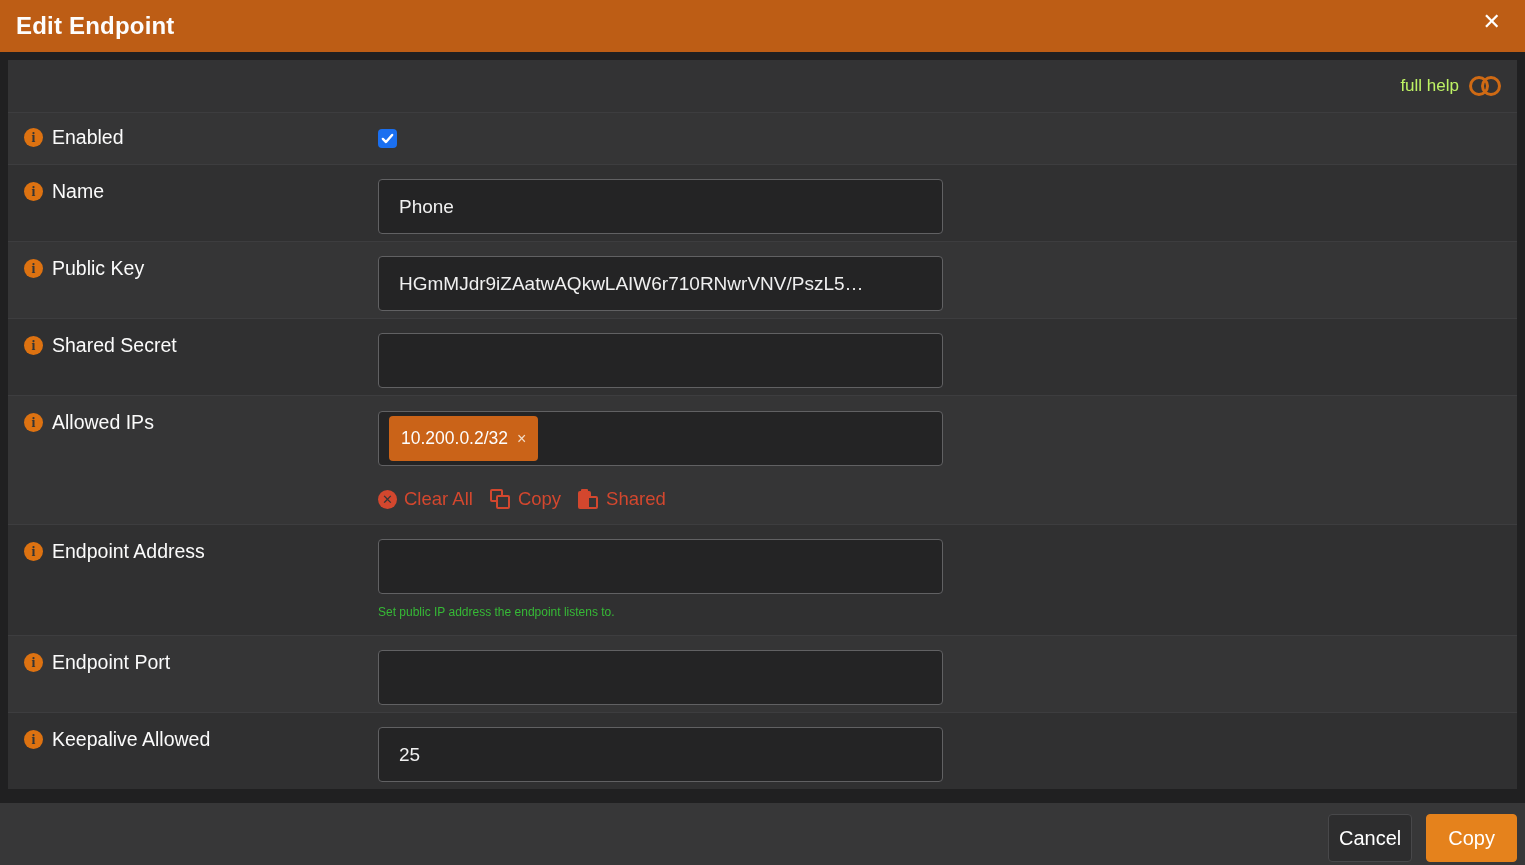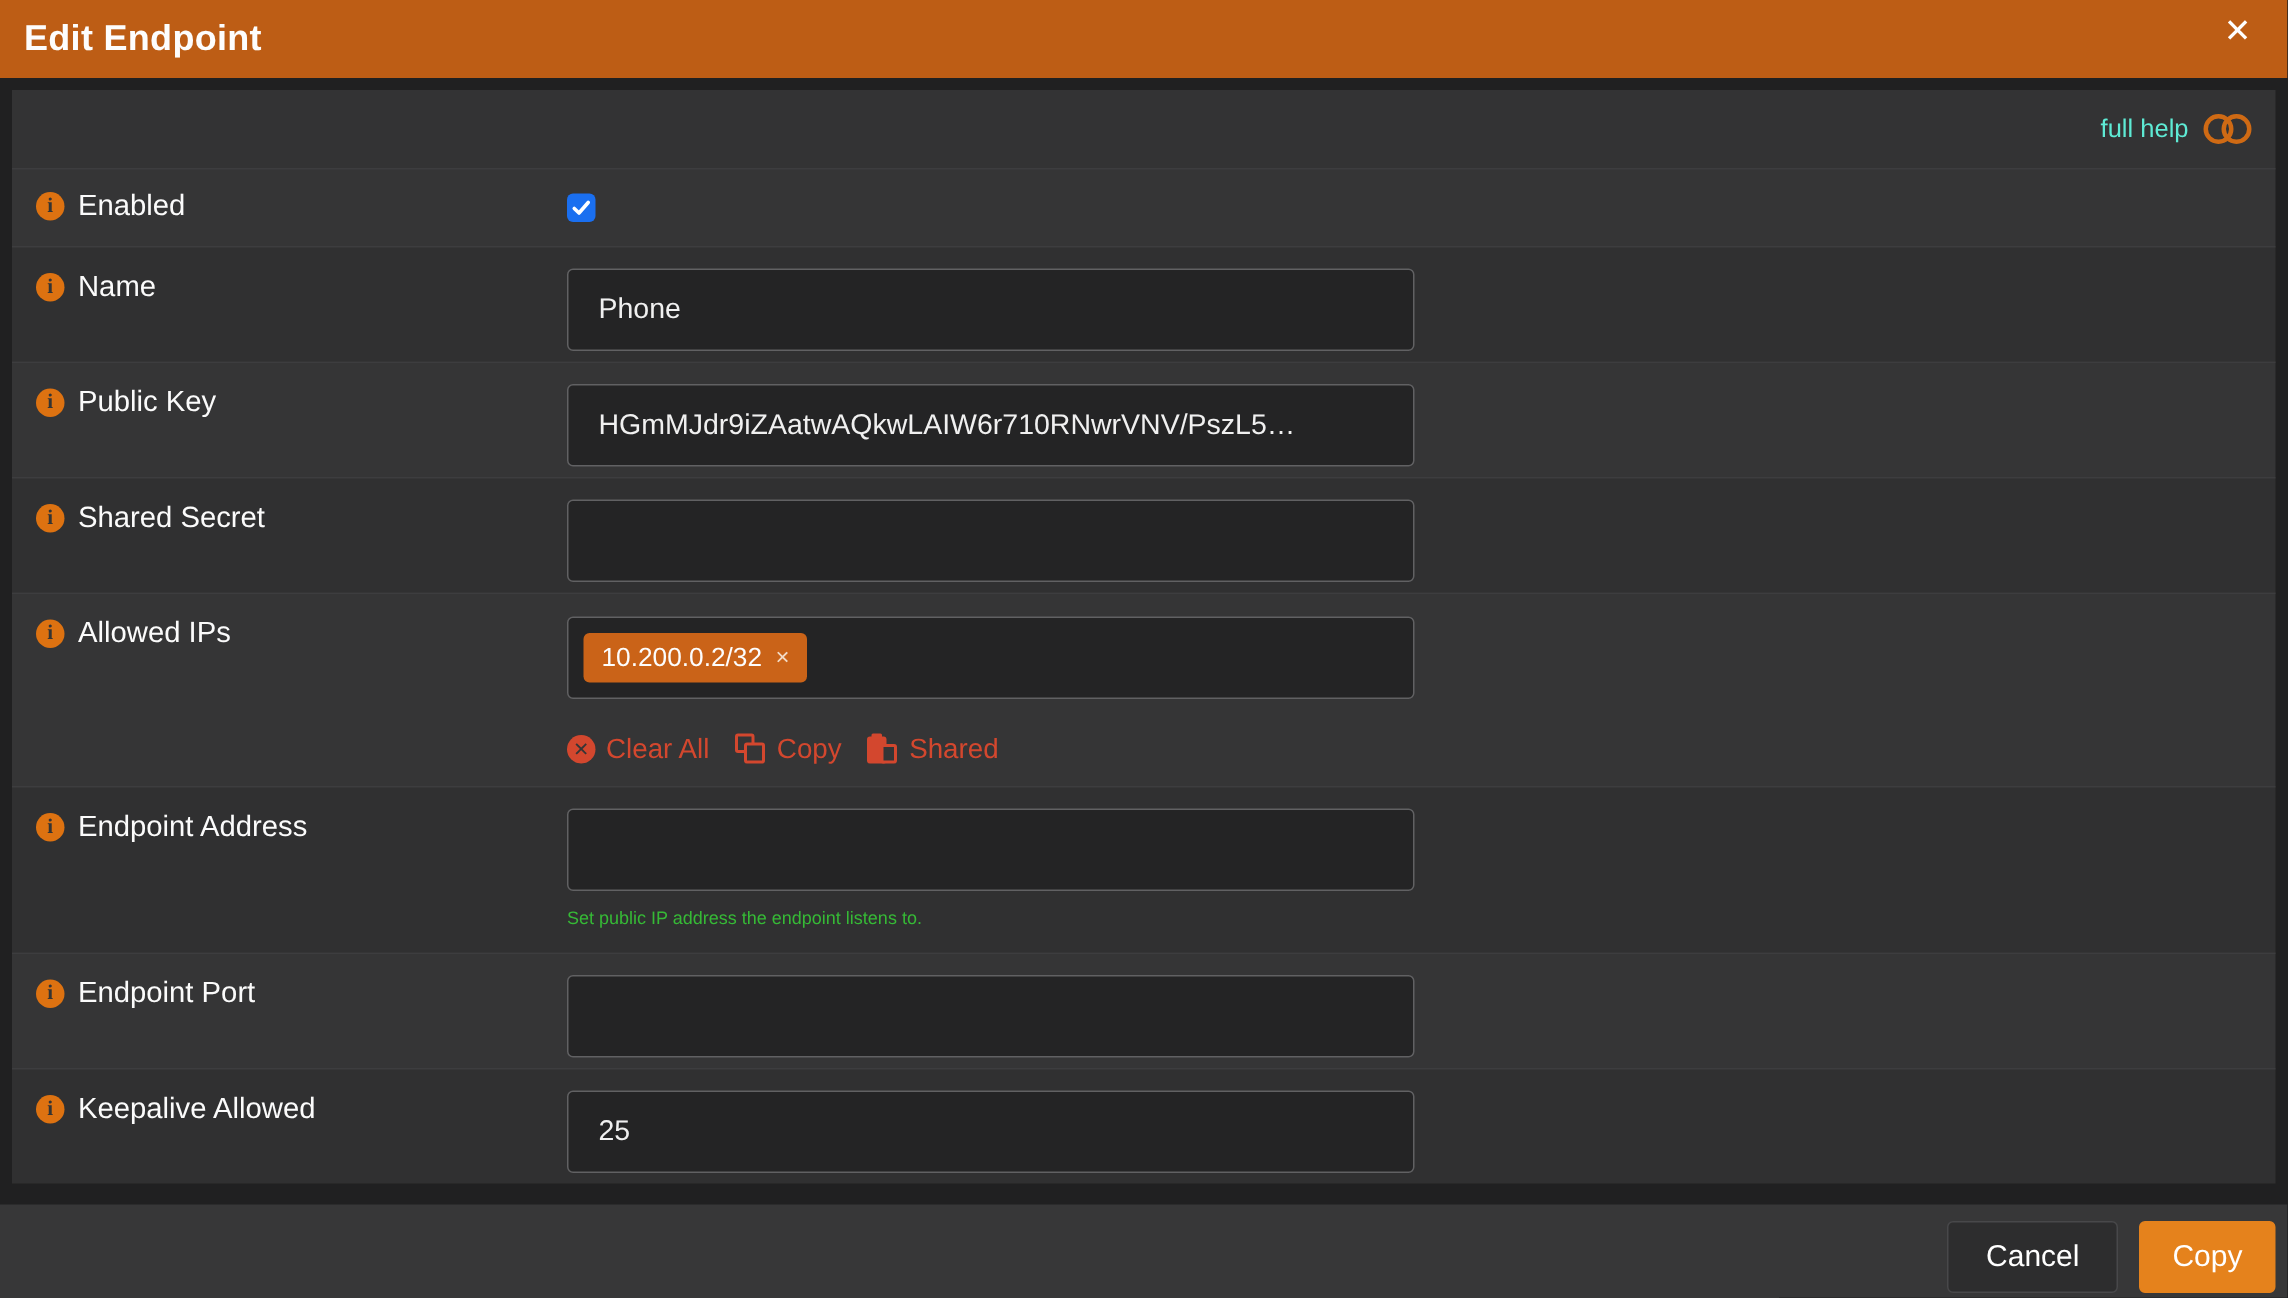"full help" .help-label { color: #5eead4 -> #bef264 }
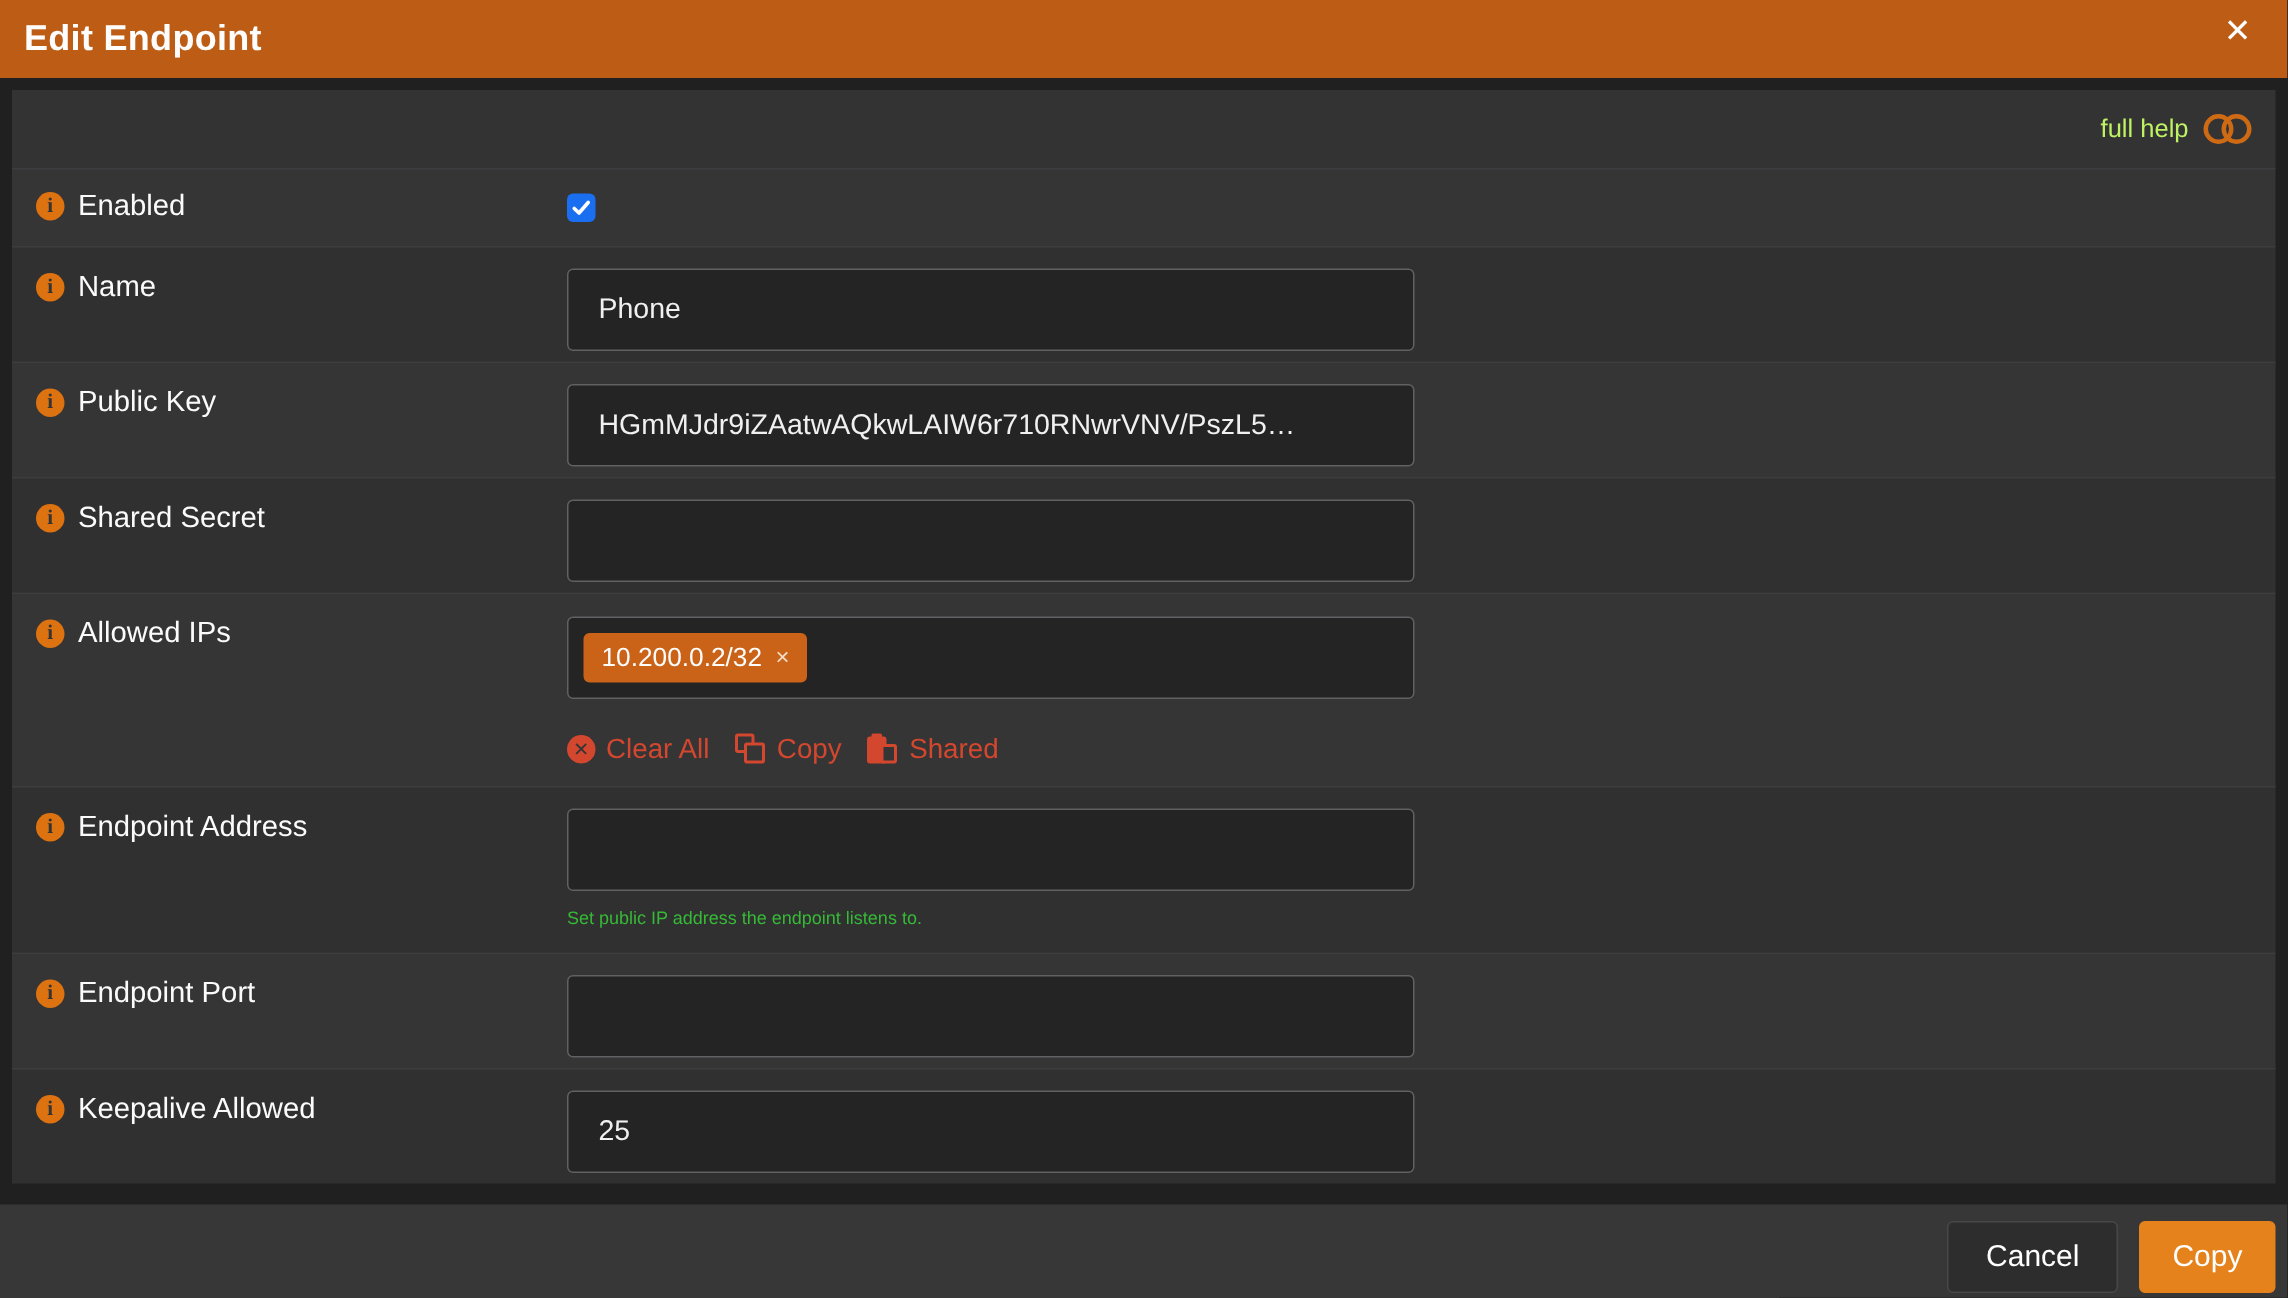"10.200.0.2/32" .token { height: 33px -> 45px }
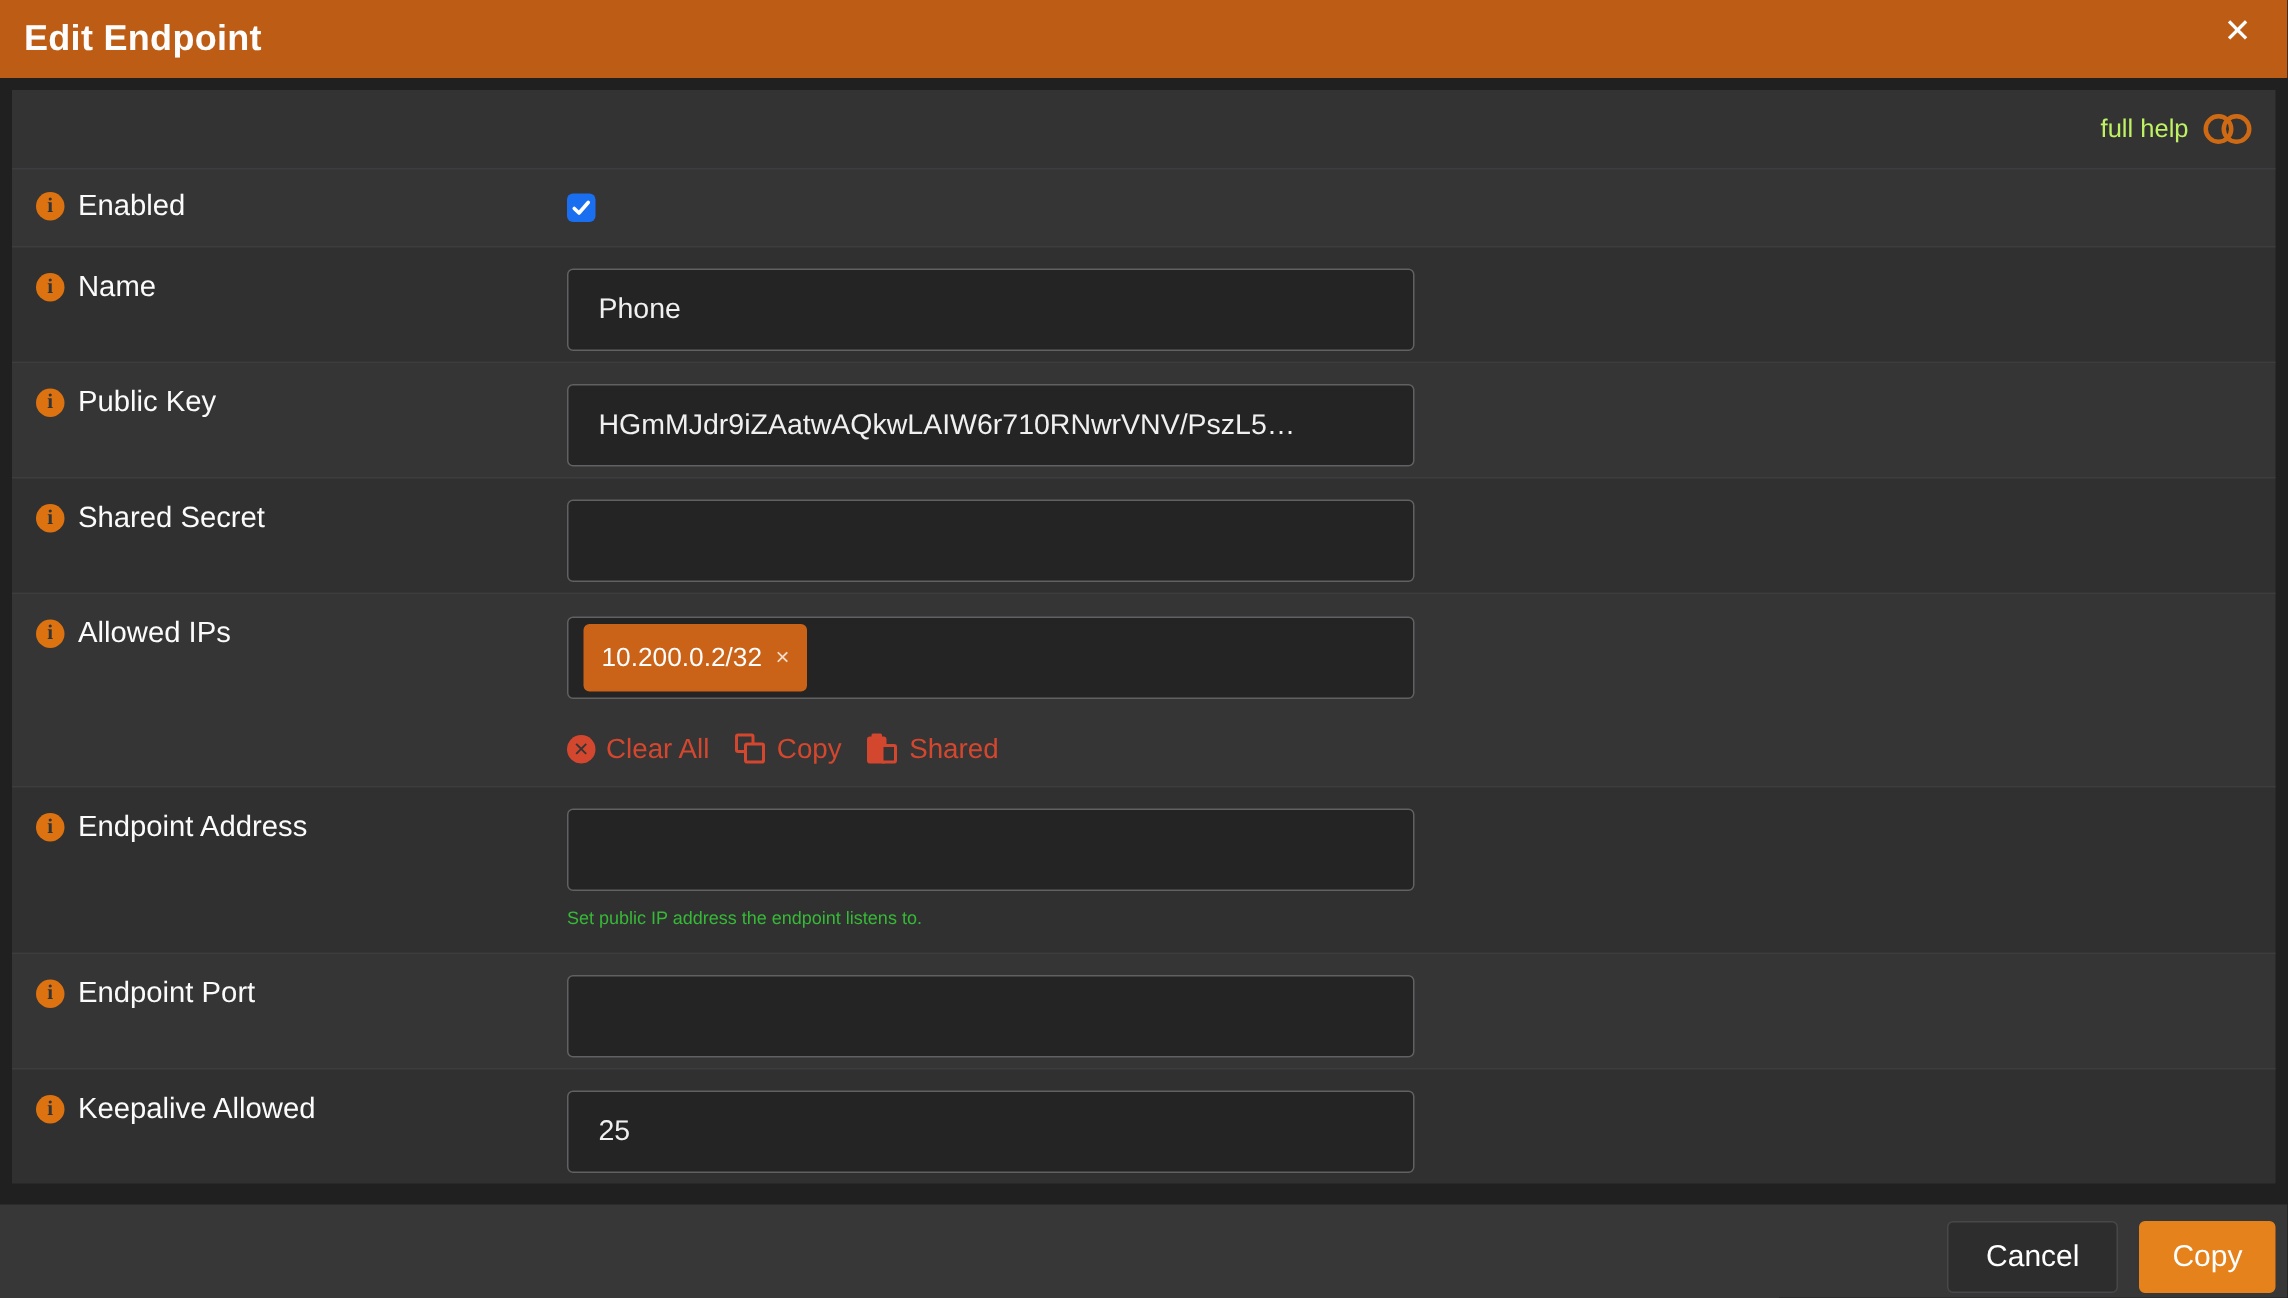"Cancel" .btn-cancel { padding: 0 25px -> 0 10px }
